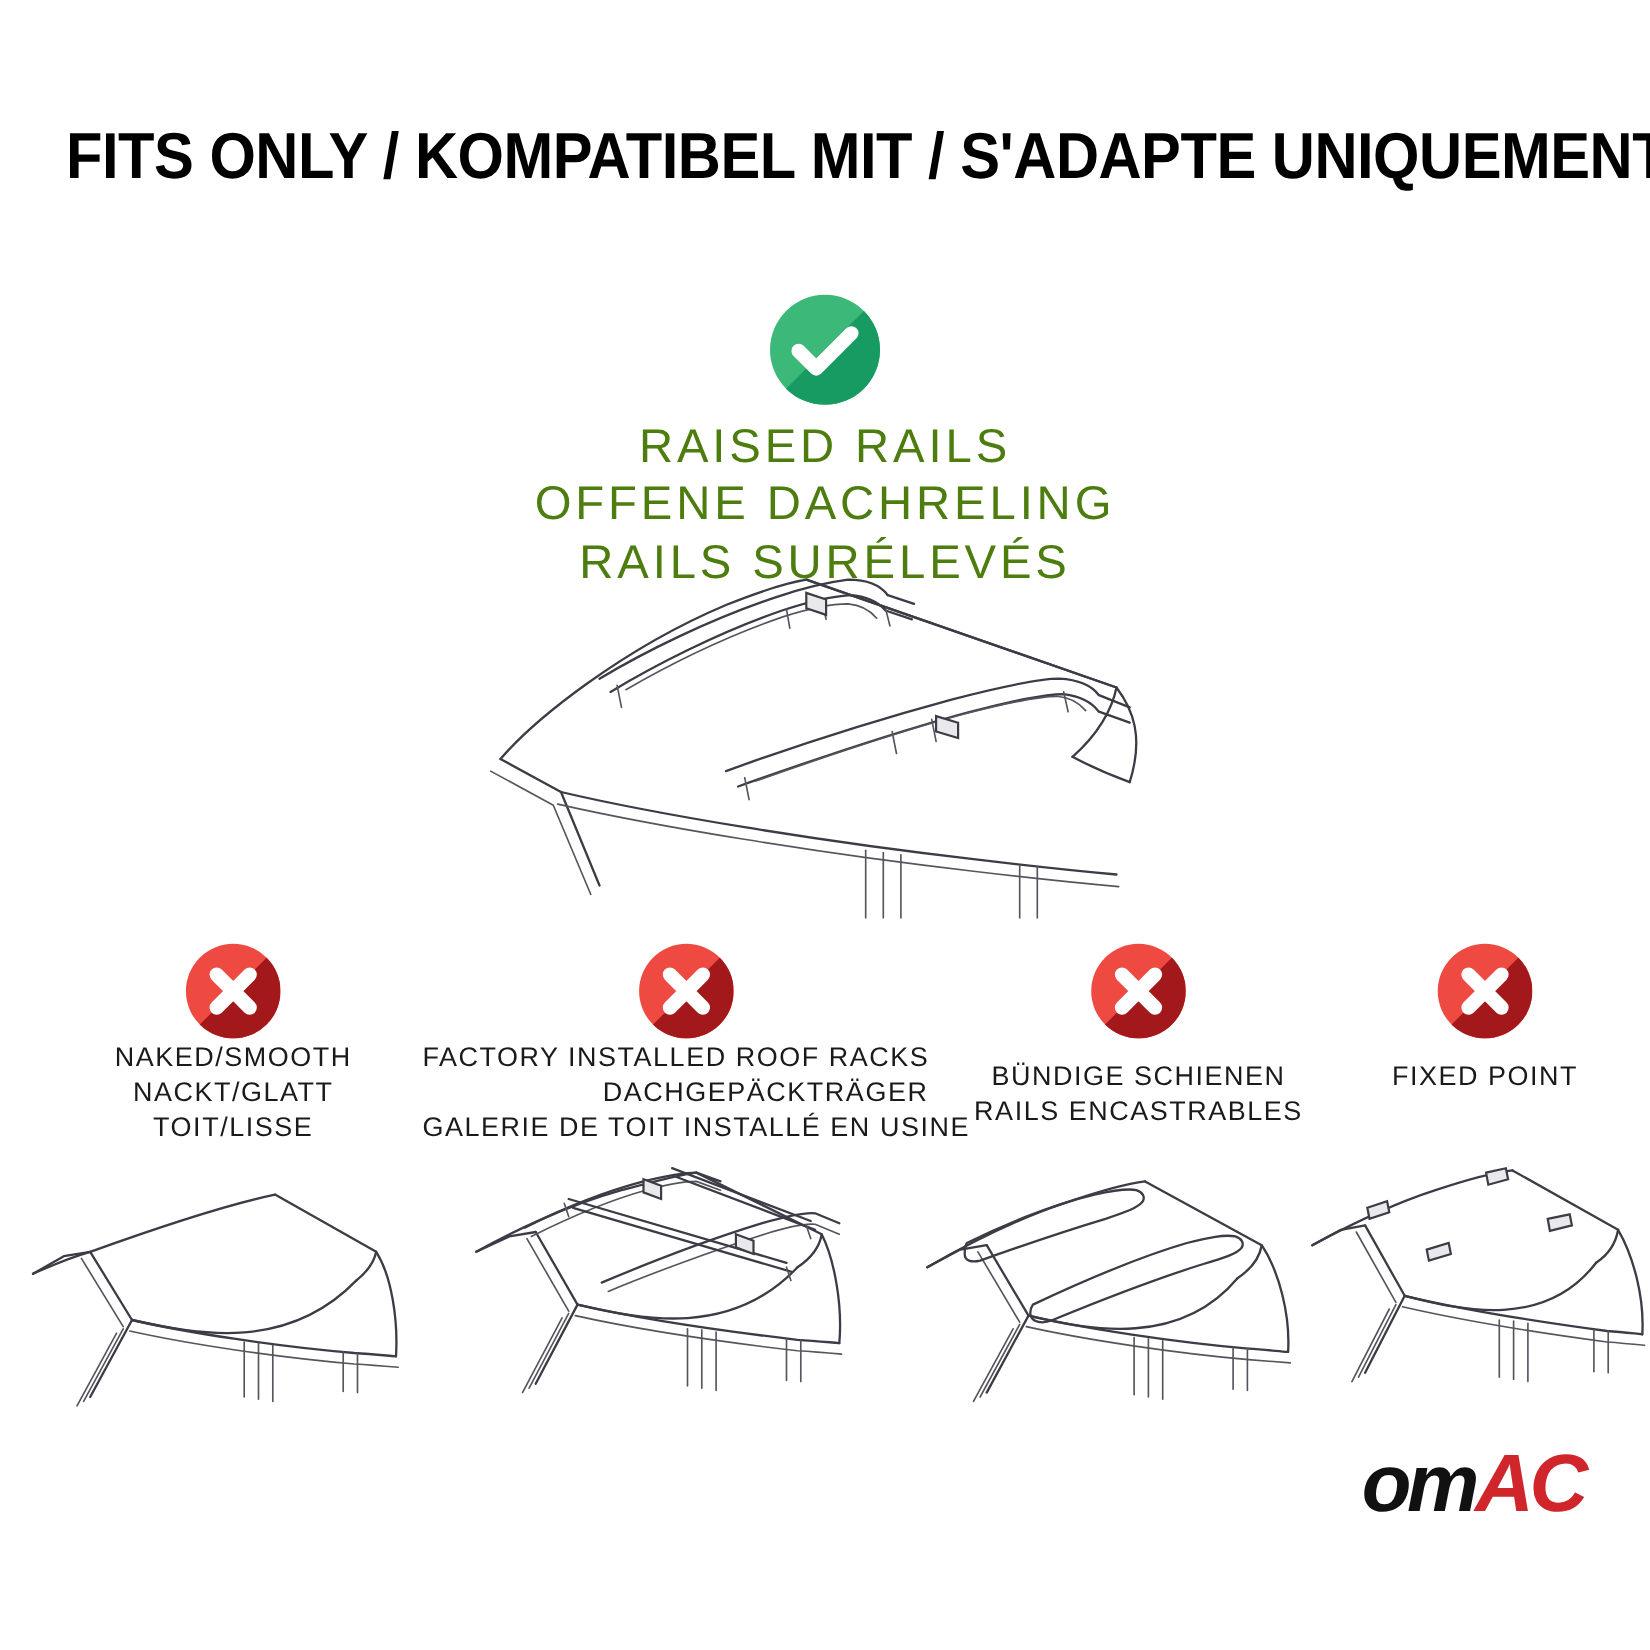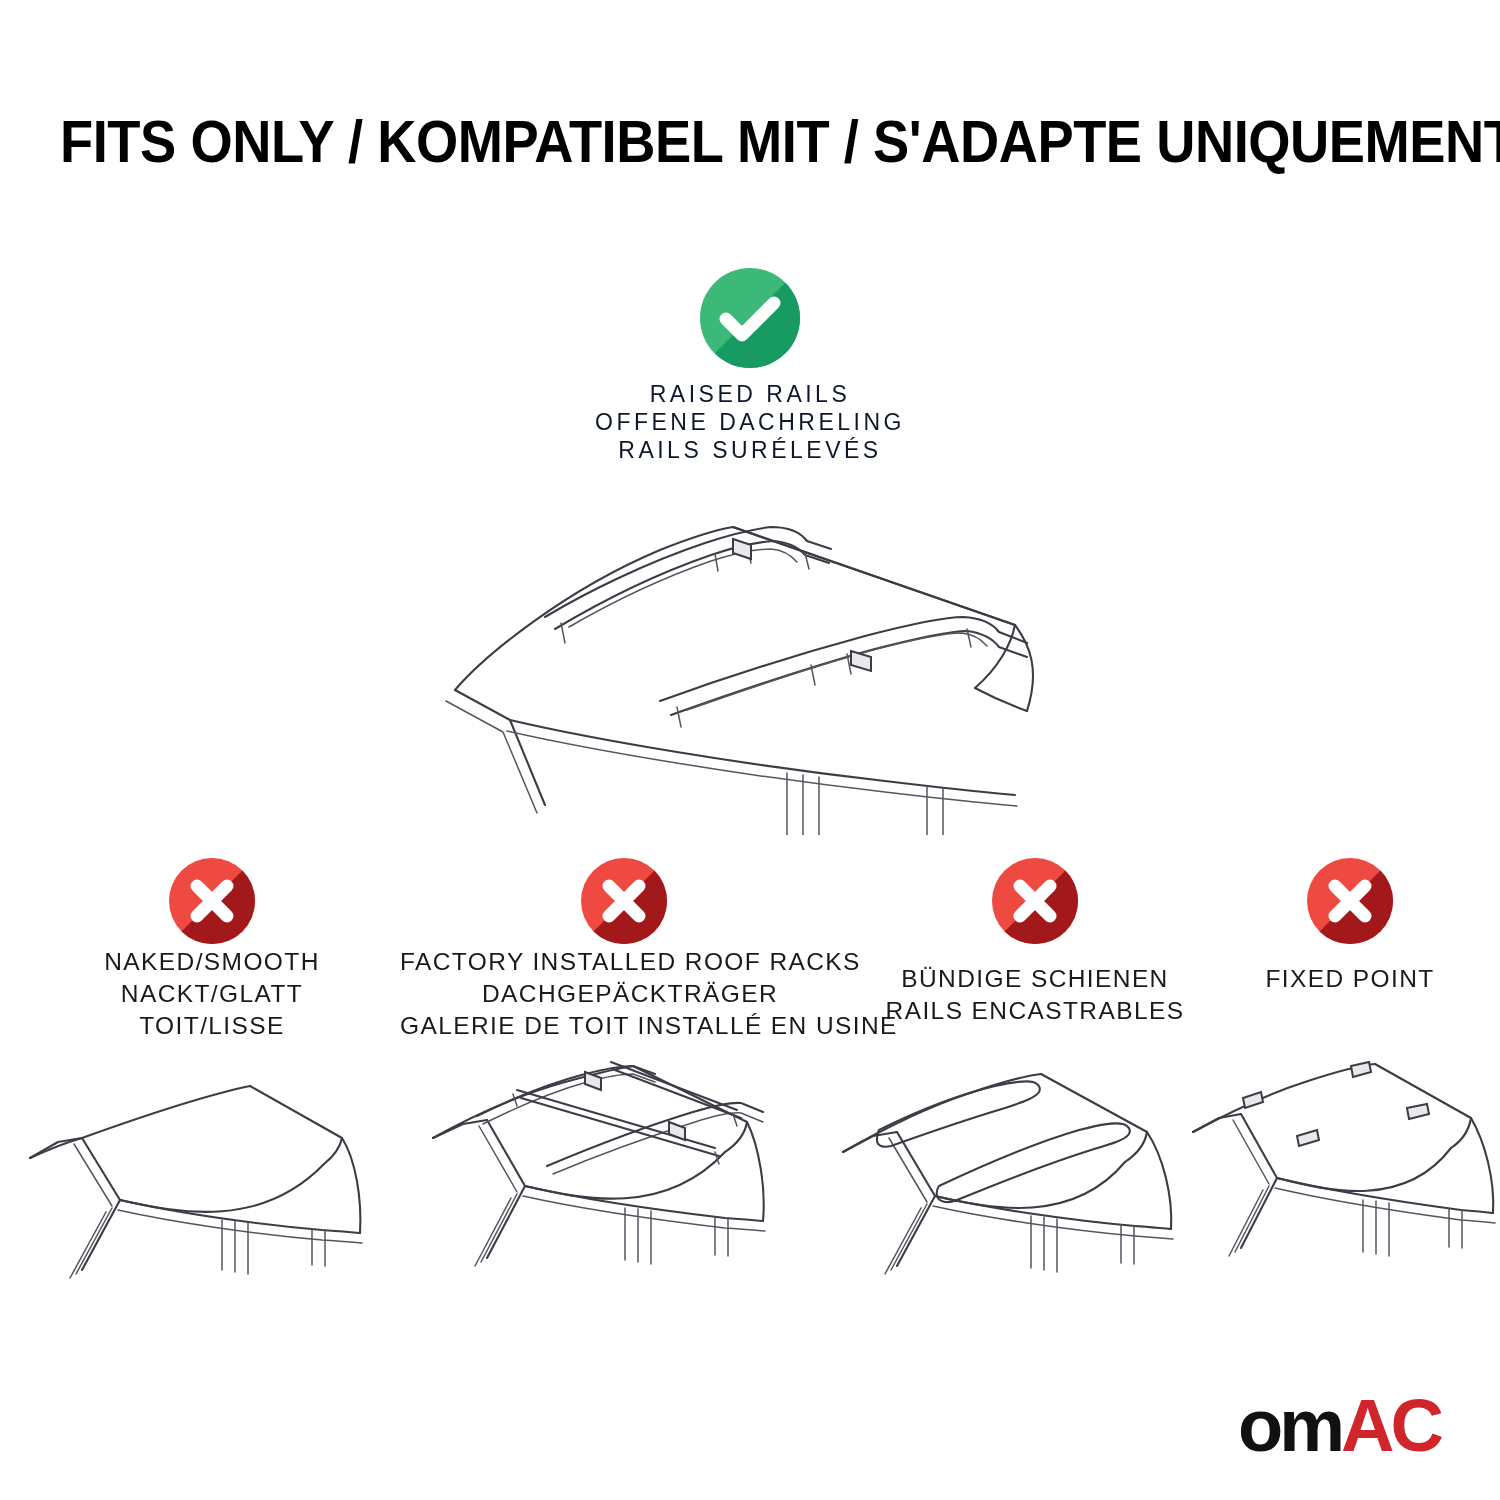"RAISED RAILS" .ok-caption { color: #0f172a -> #4d7c0f; font-size: 23px -> 43px }
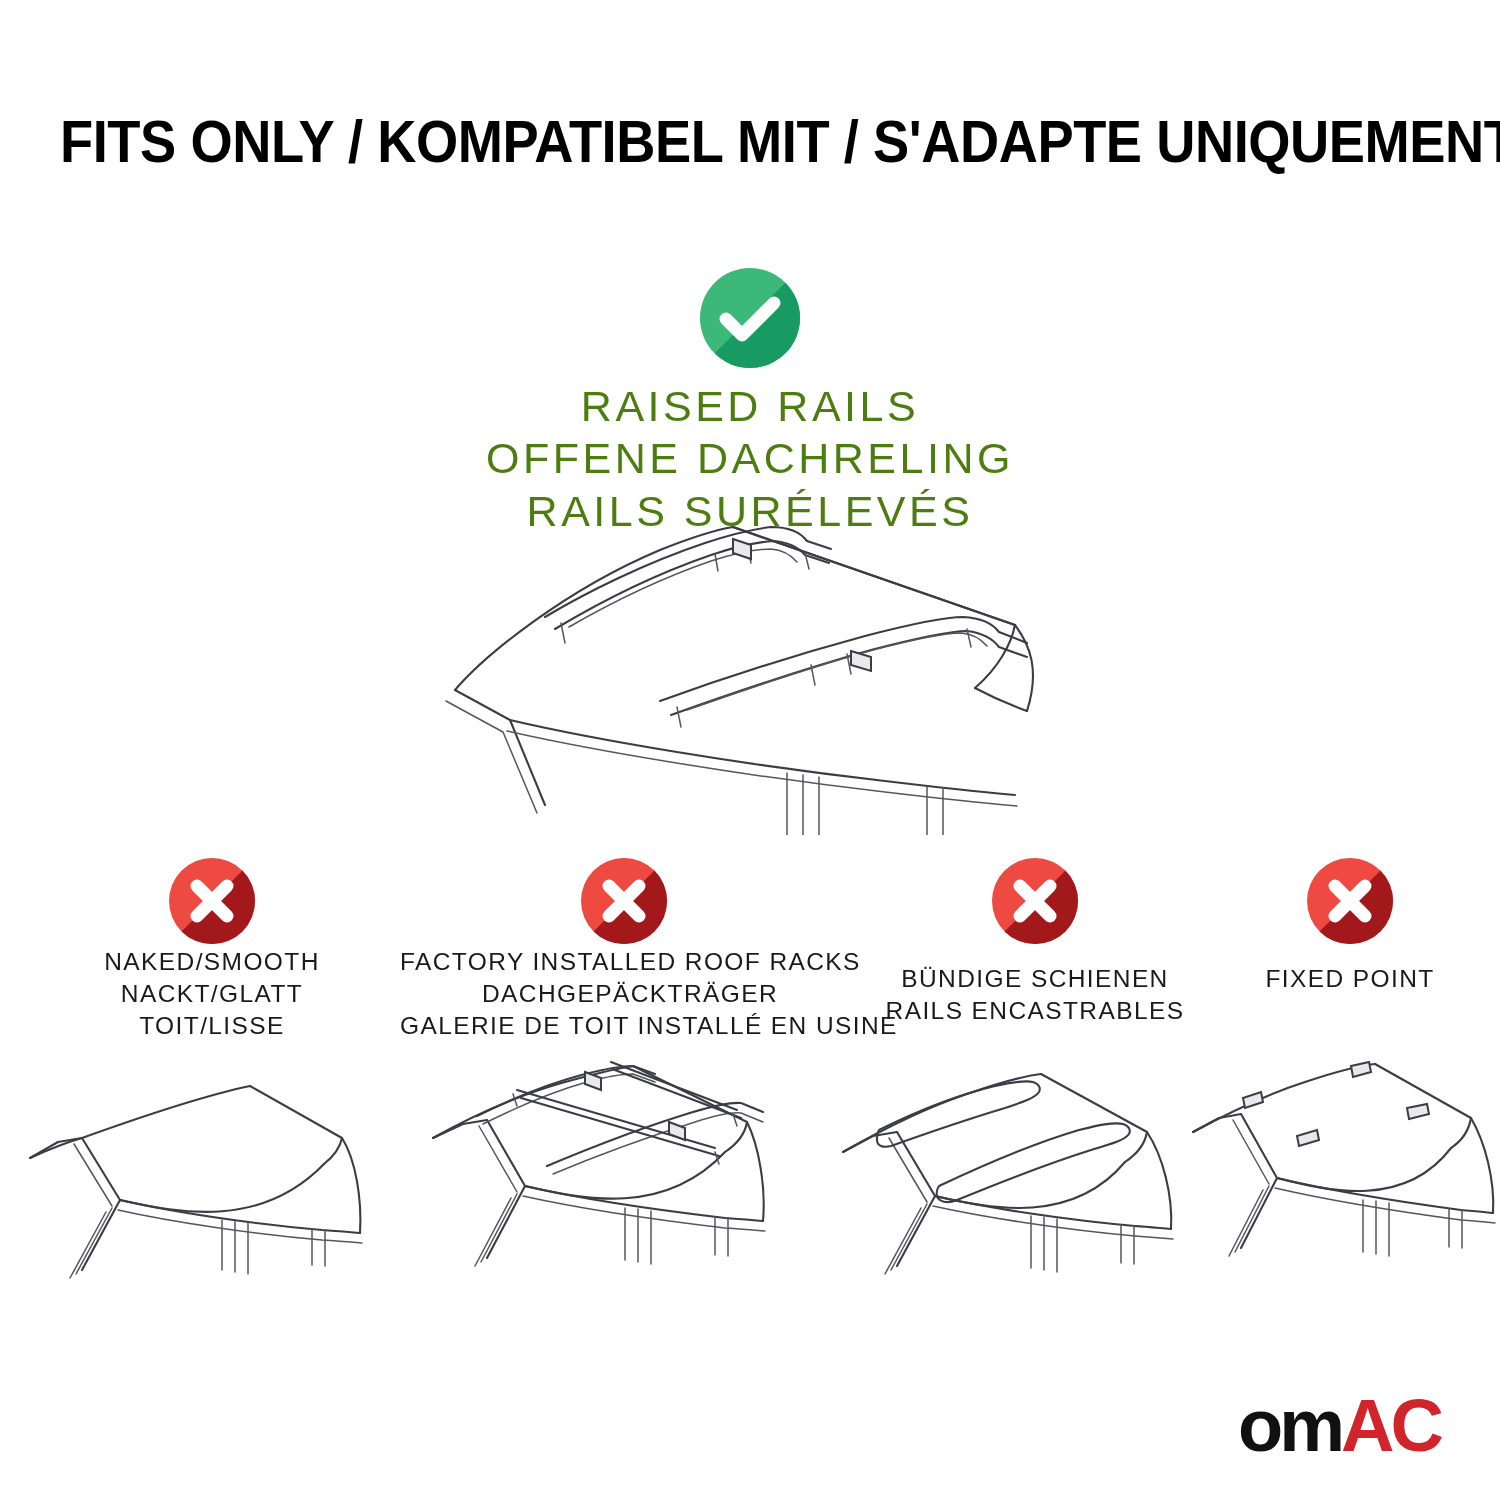"FACTORY INSTALLED ROOF RACKS" .cap-2 { left: 400px -> 384px; text-align: none -> right }
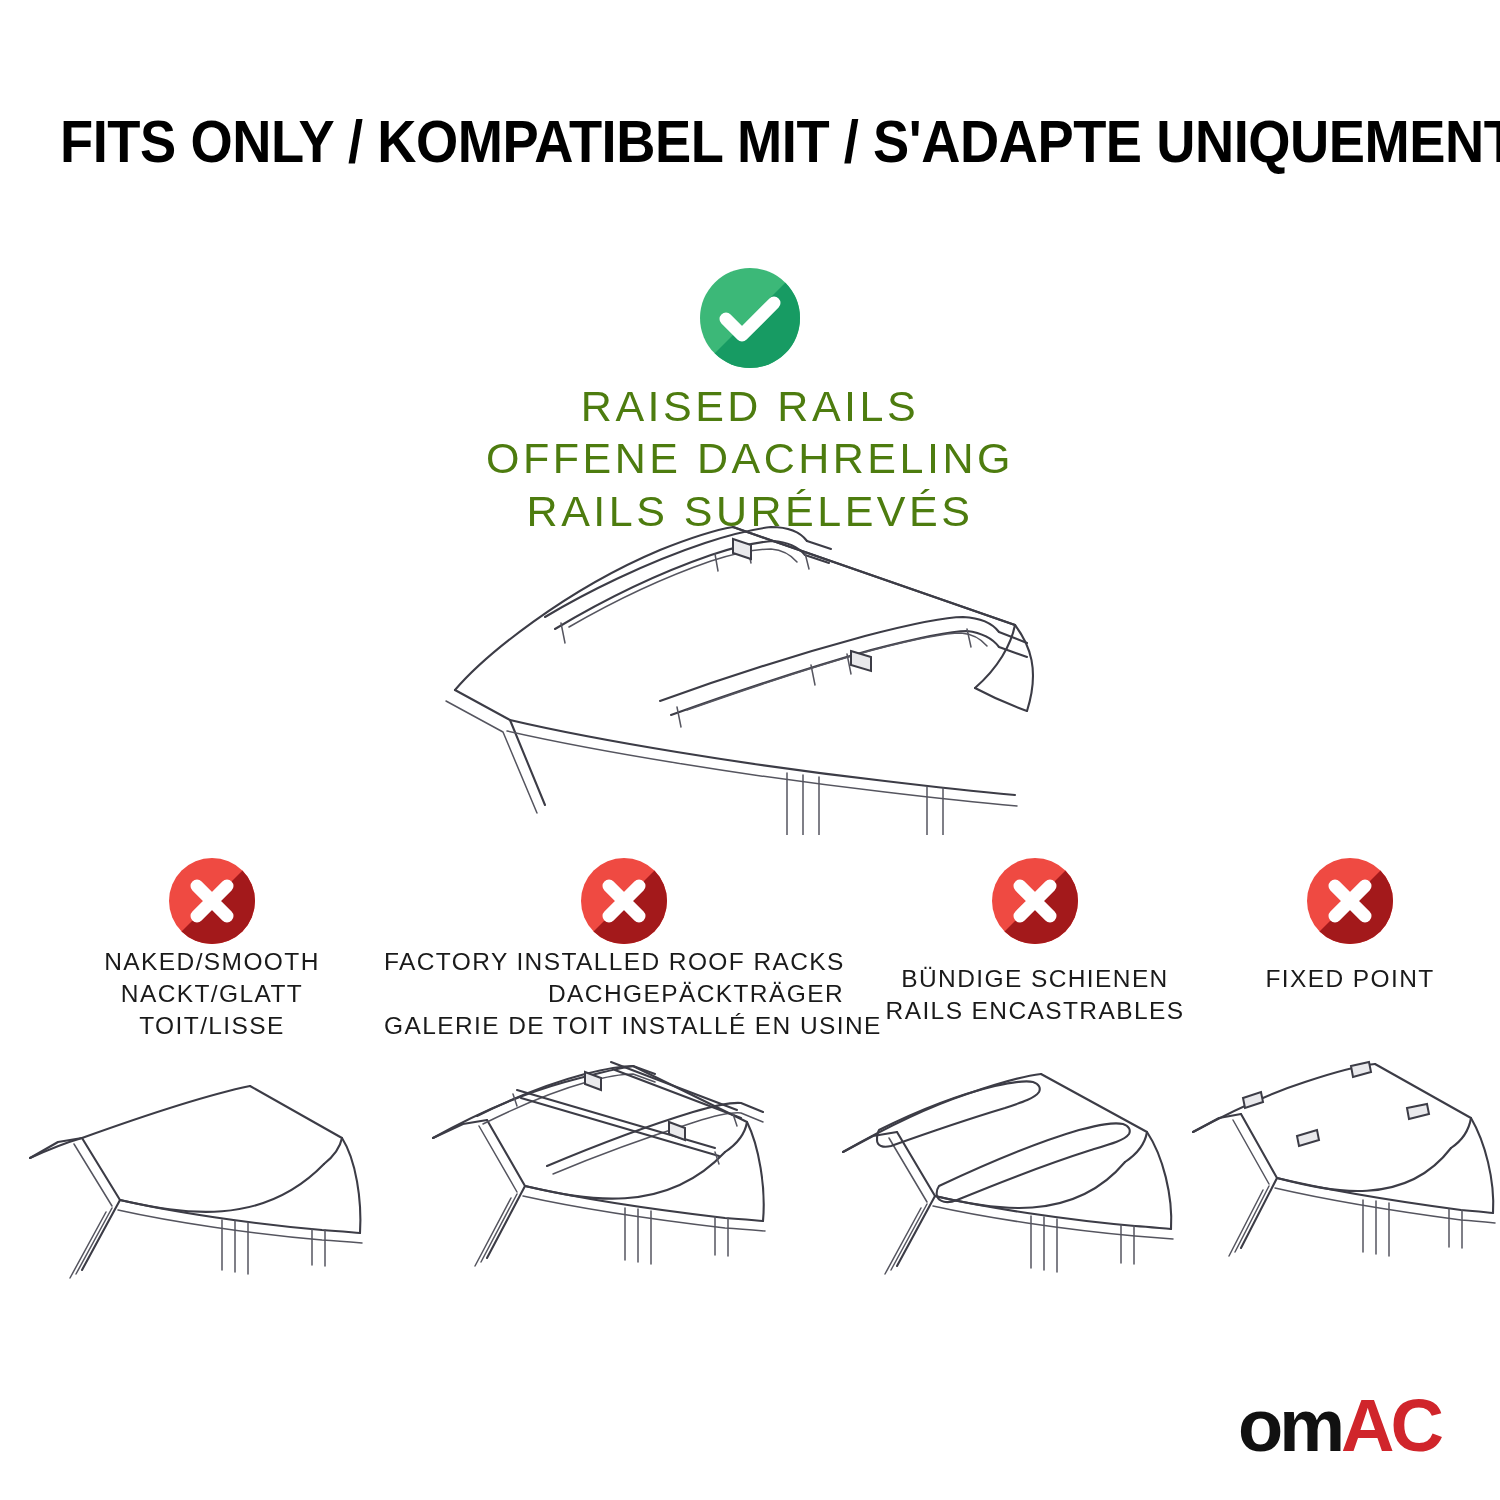"omAC" .logo { font-style: none -> italic; top: 1391px -> 1314px }
